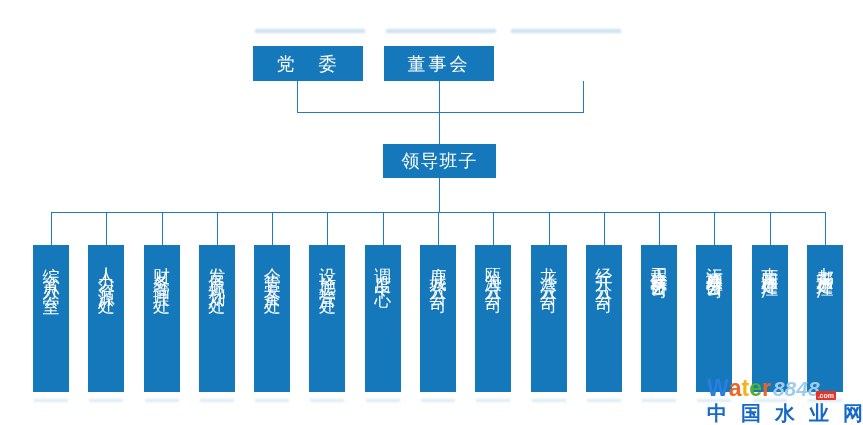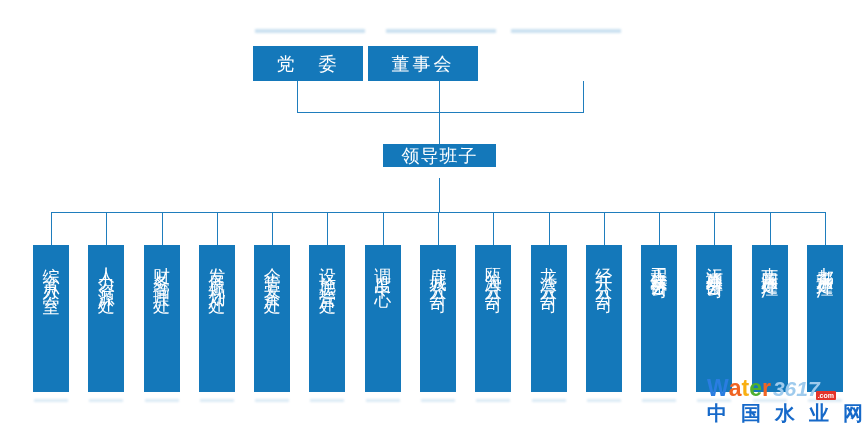"董事会" .pos-board { left: 368px -> 384px }
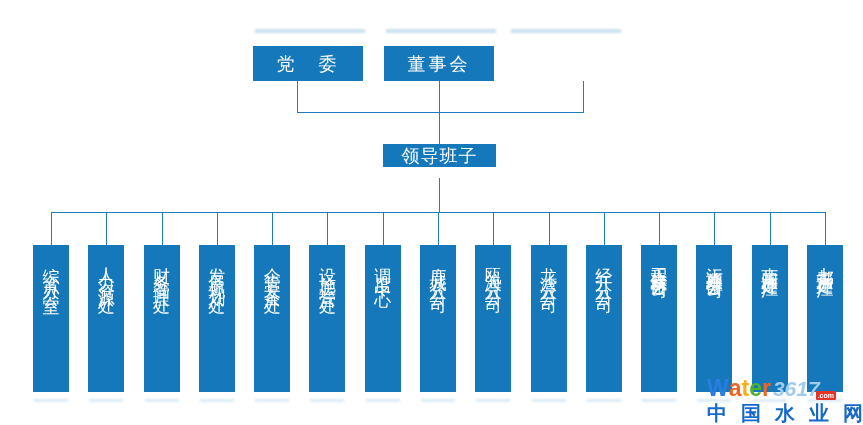"领导班子" .leader-node { height: 23px -> 34px }
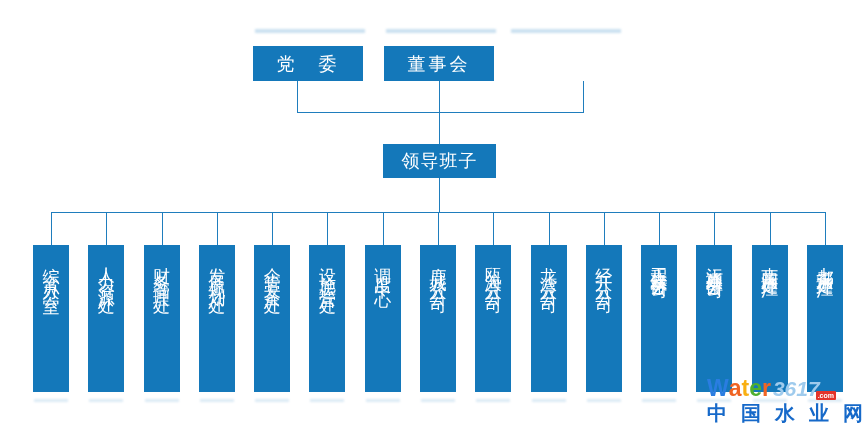"3617" span.wm-number { text: 3617 -> 8848 }
